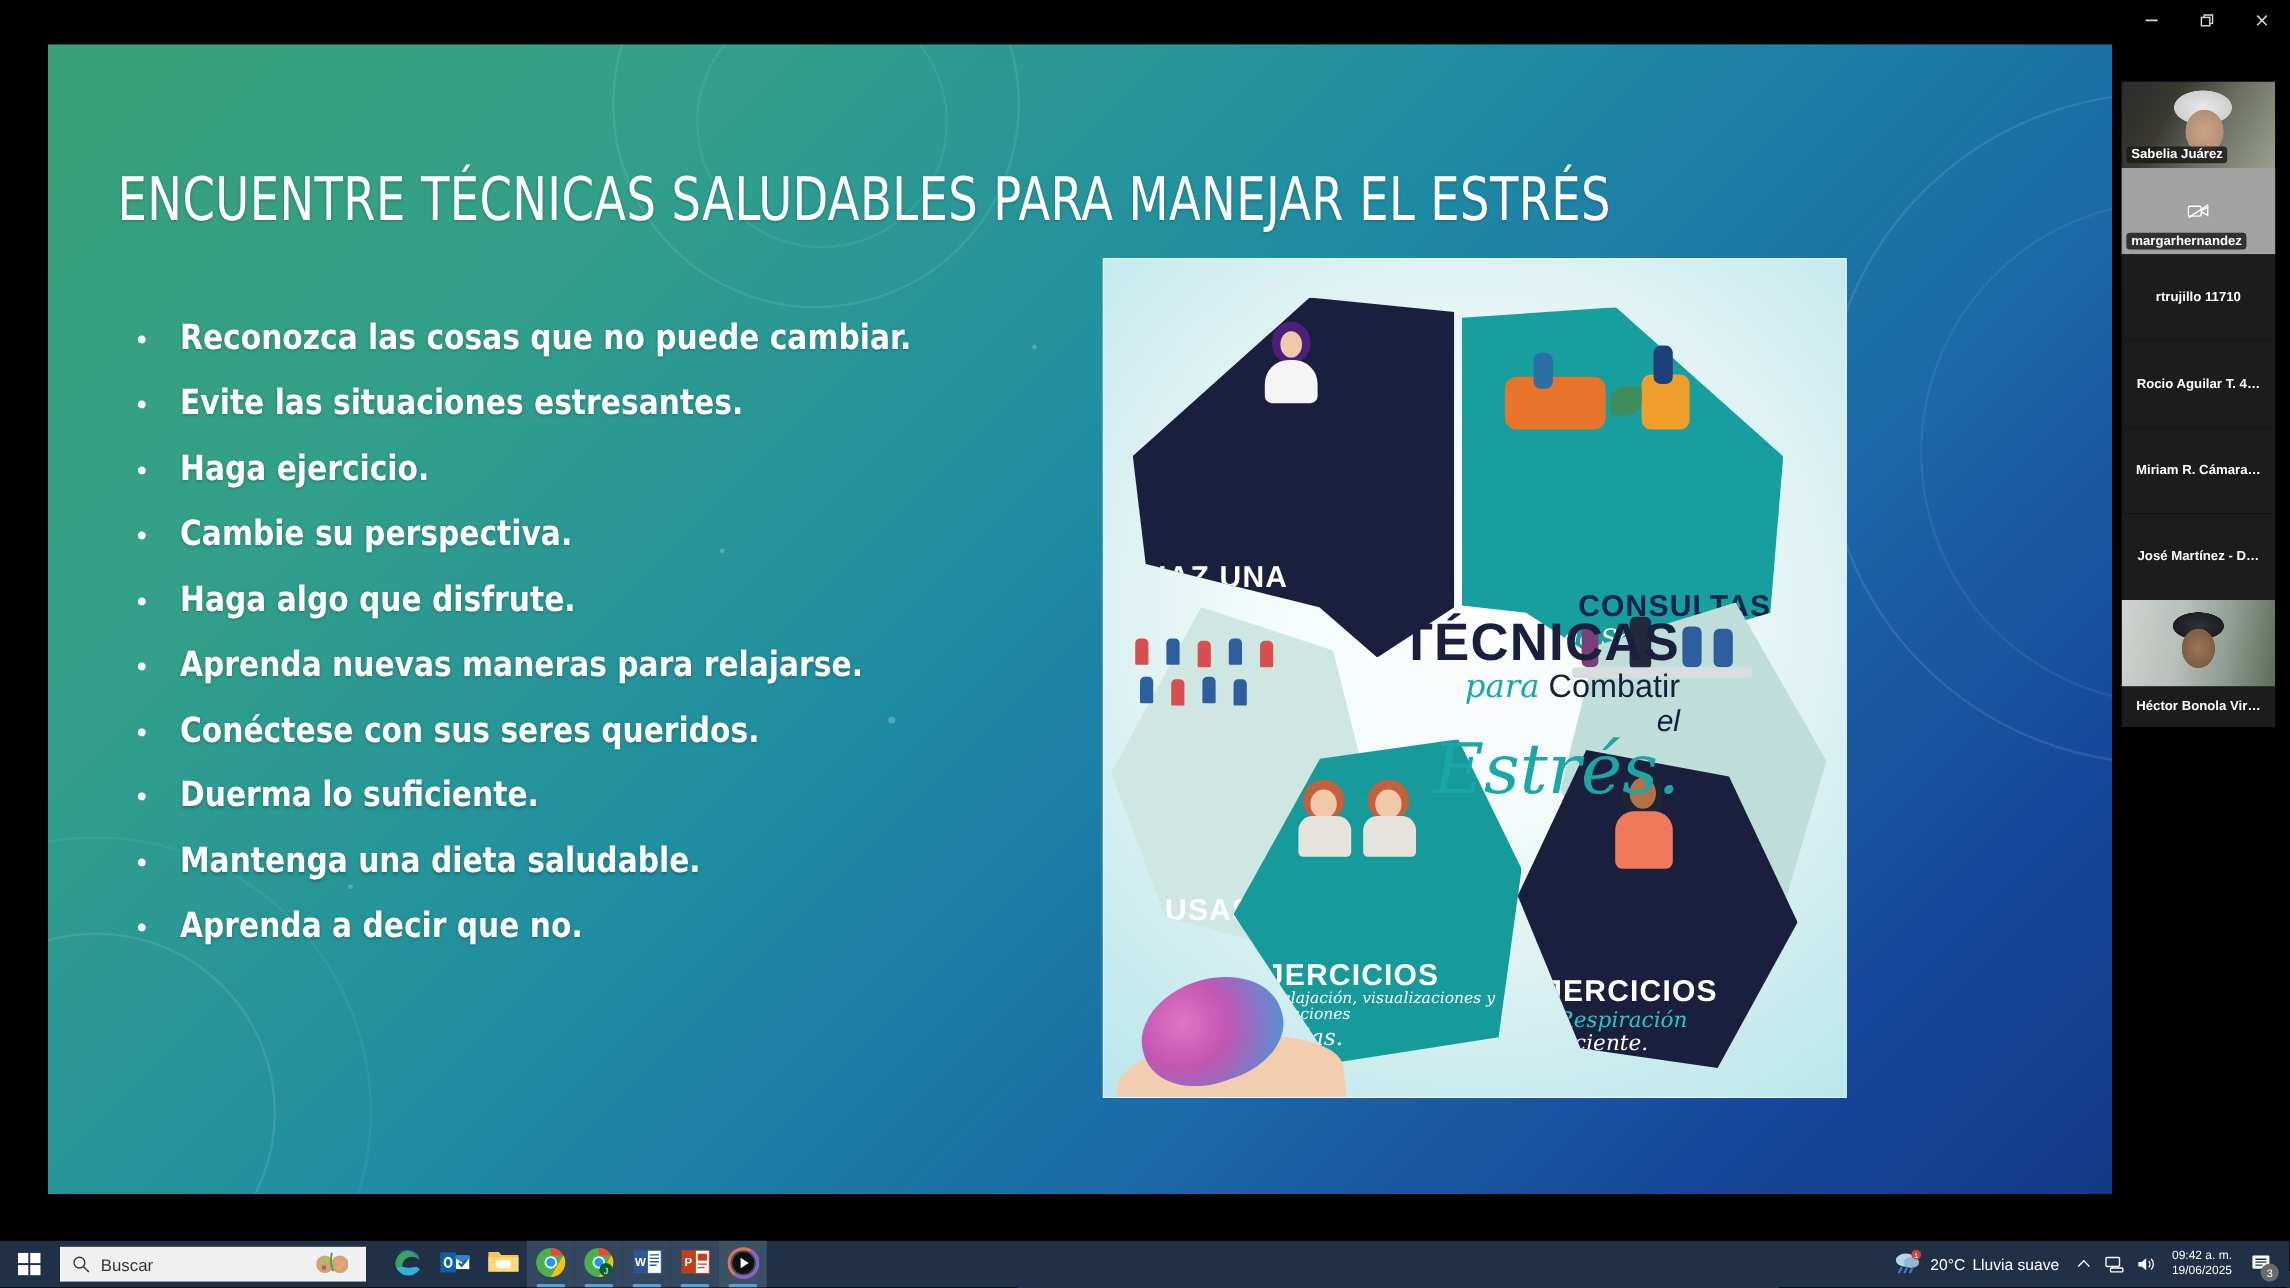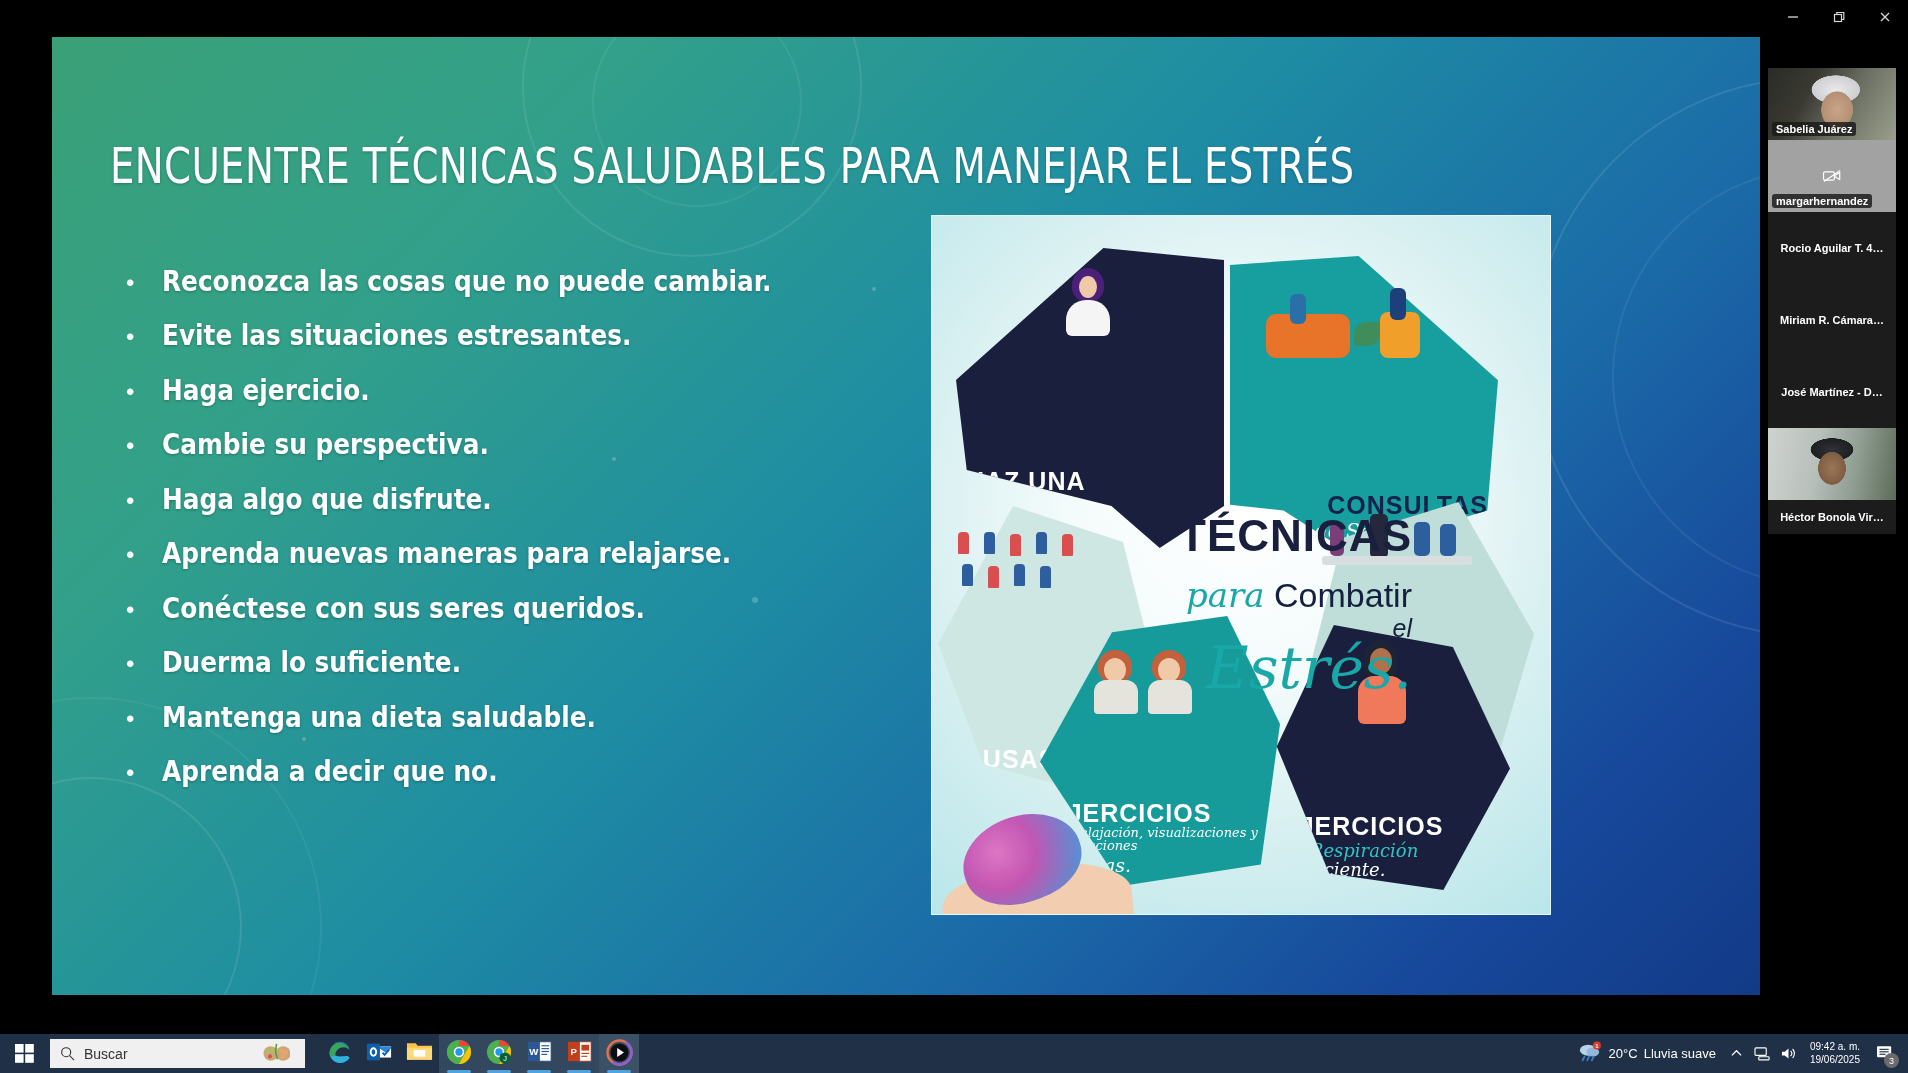"ENCUENTRE TÉCNICAS SALUDABLES PARA" #slide { left: 52px -> 40px }
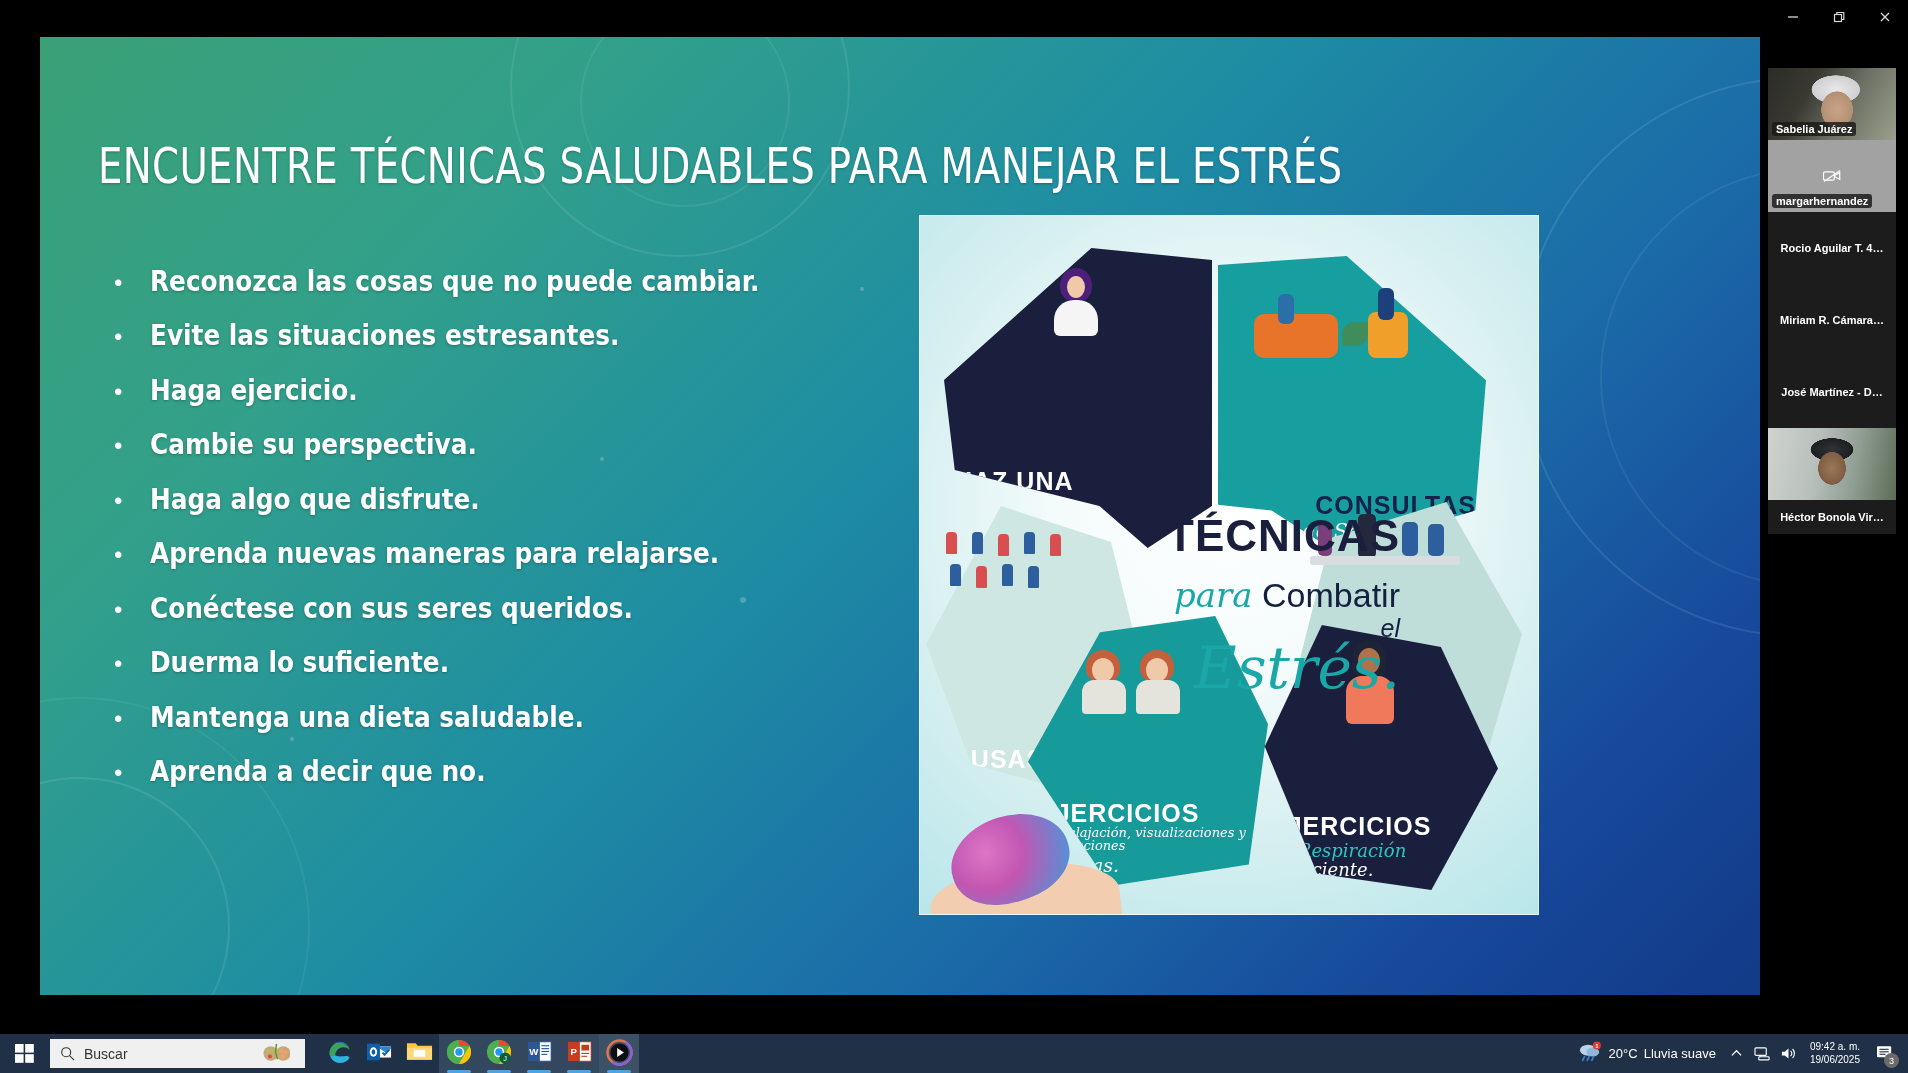"rtrujillo 11710" div.ptile { html: none -> <div> <div>rtrujillo 11710</div> </div> }
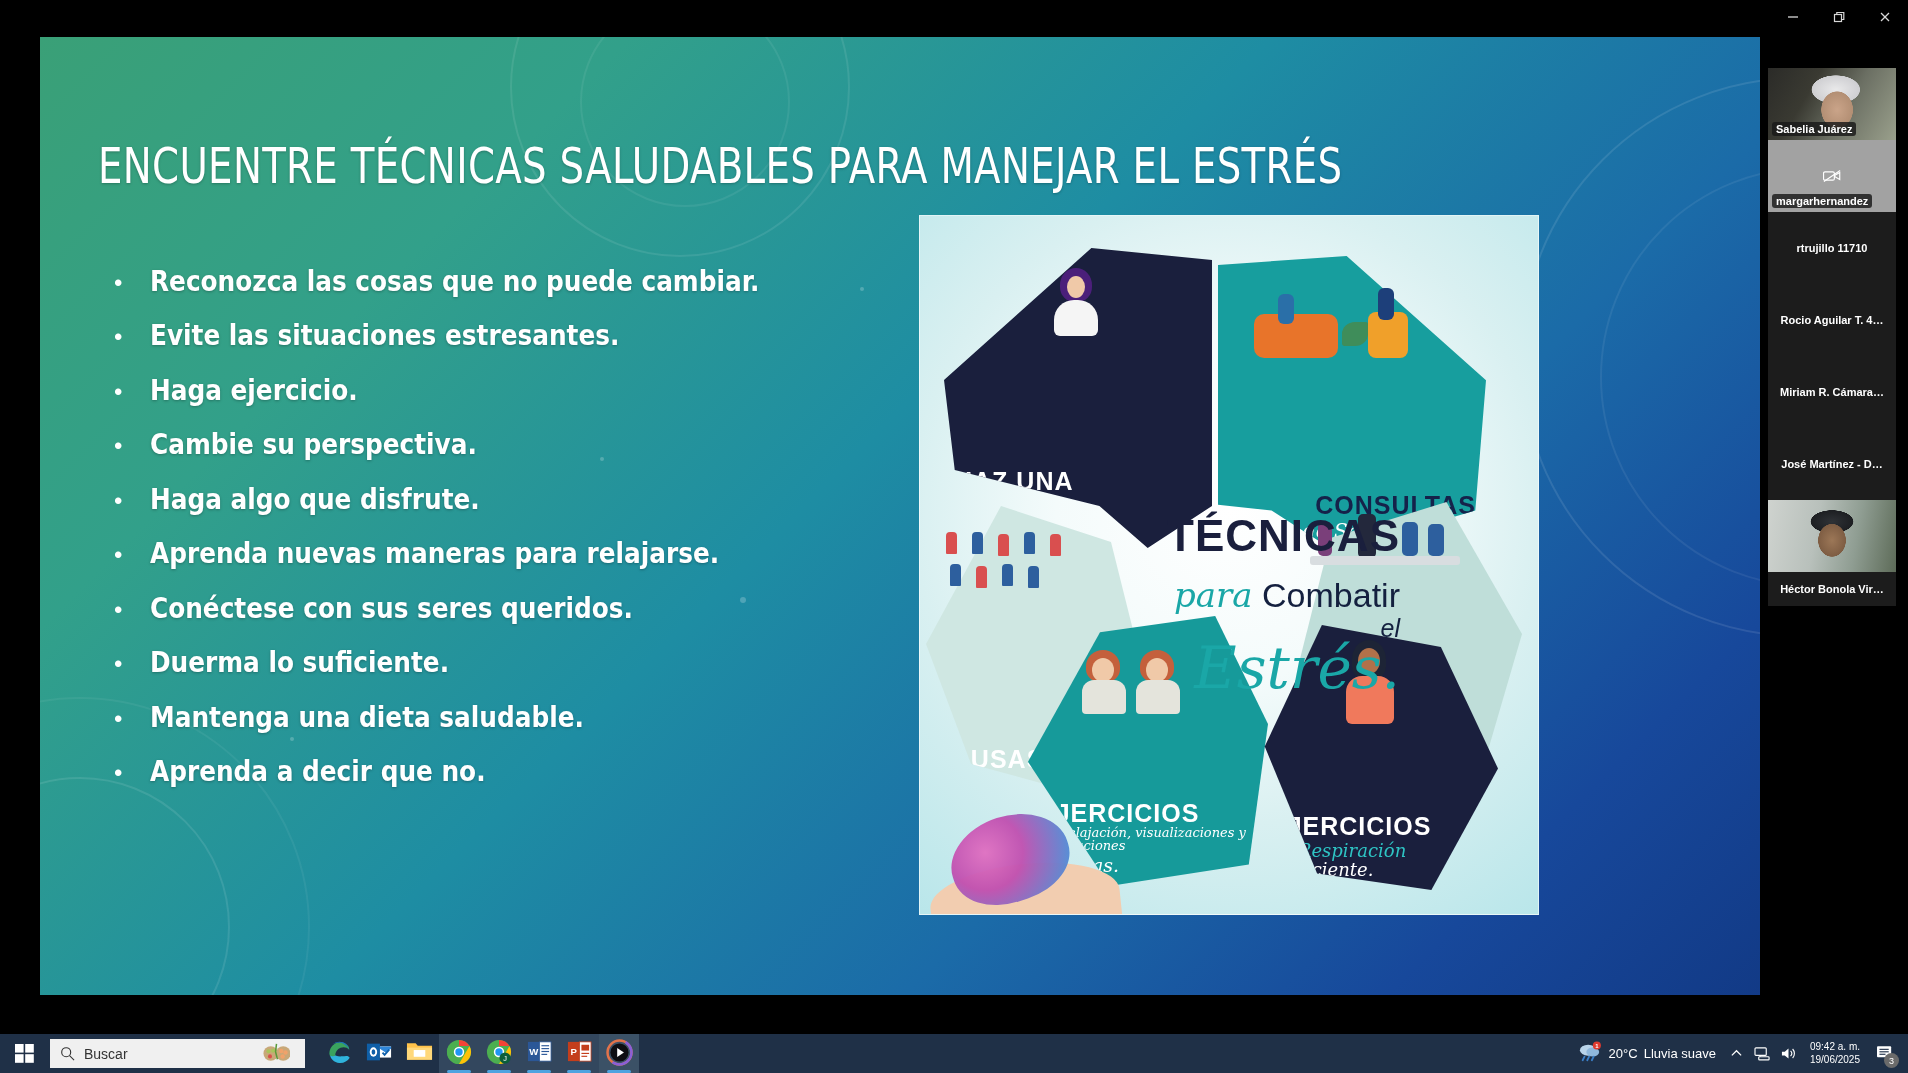"para Combatir" #ic2 { font-size: 34px -> 27px; margin-top: 20px -> 0 }
